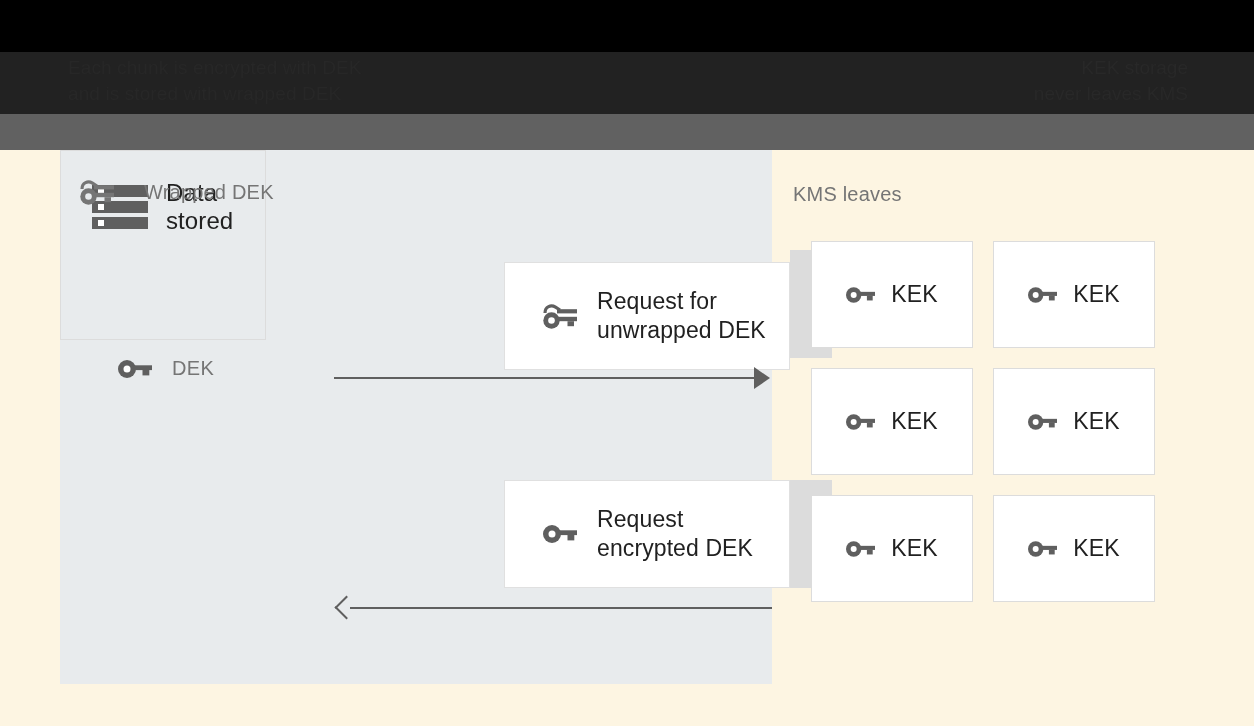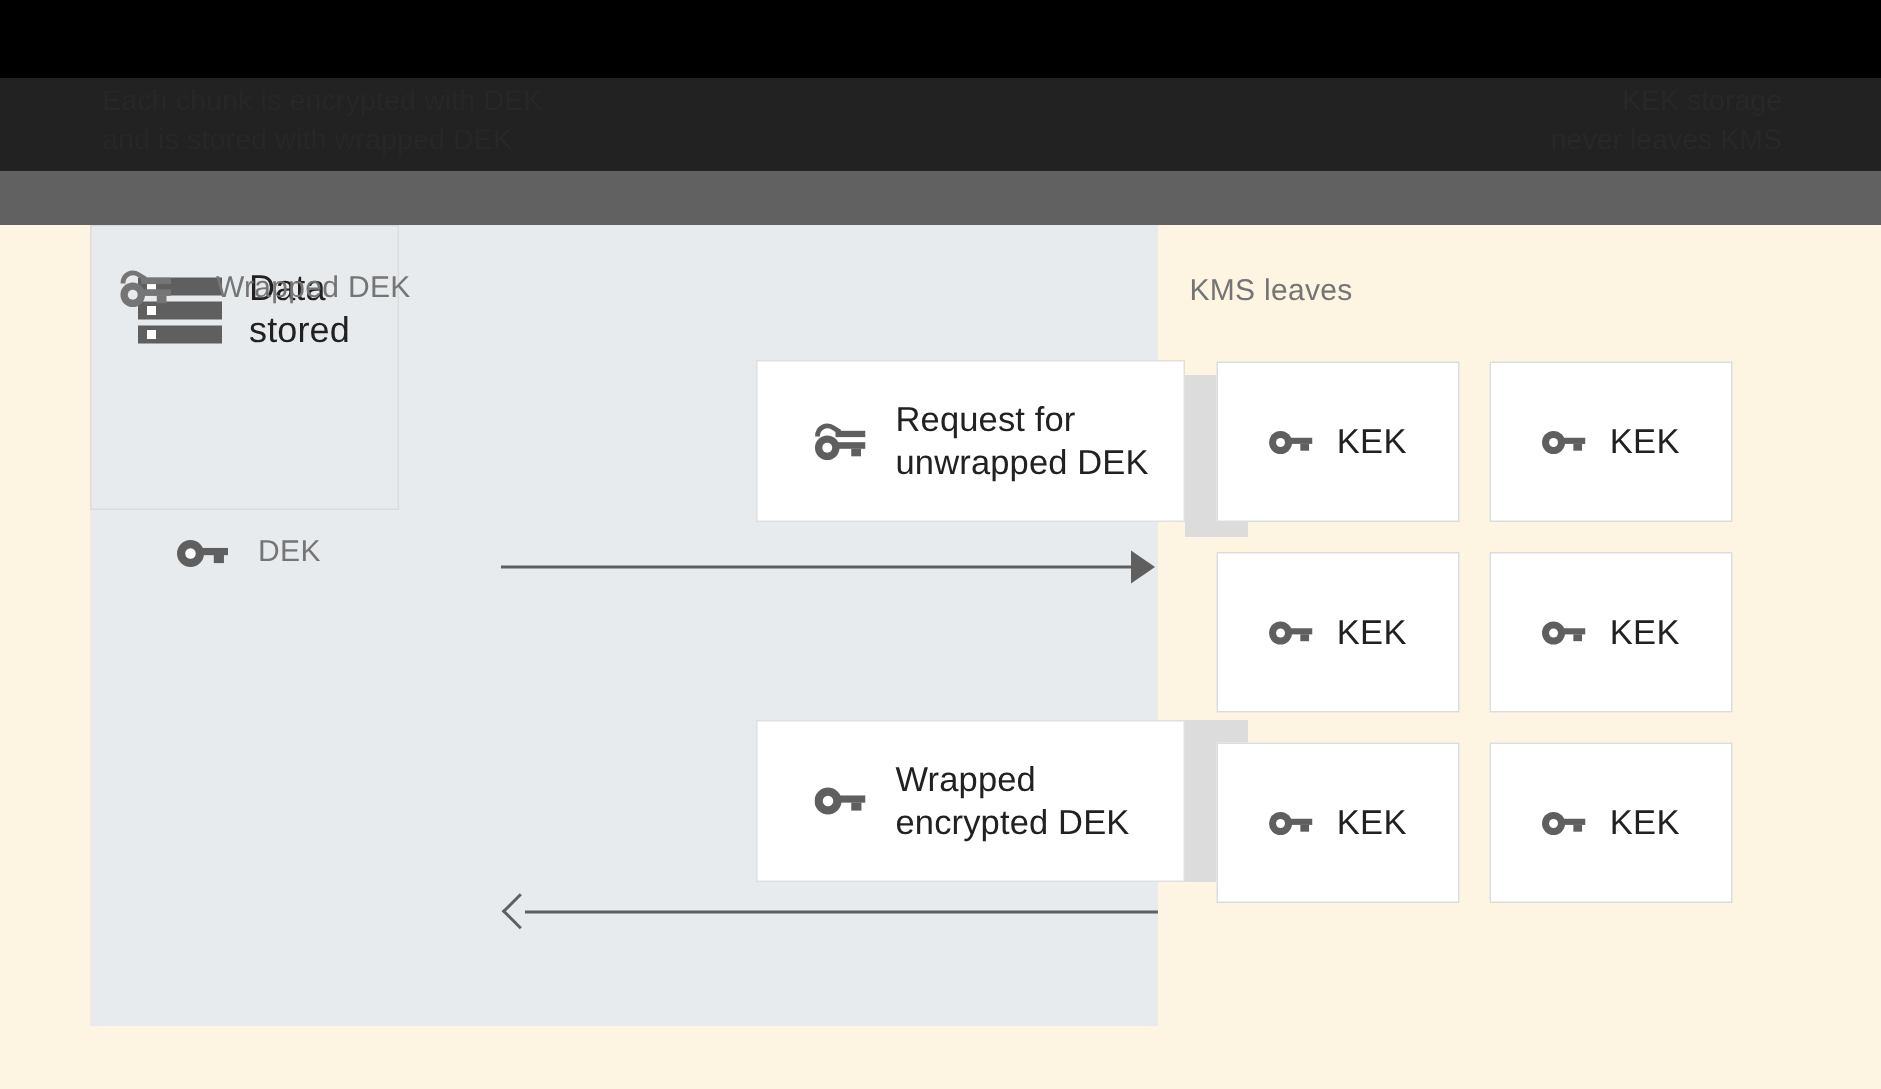"Request for" .msg-req { top: 90px -> 112px }
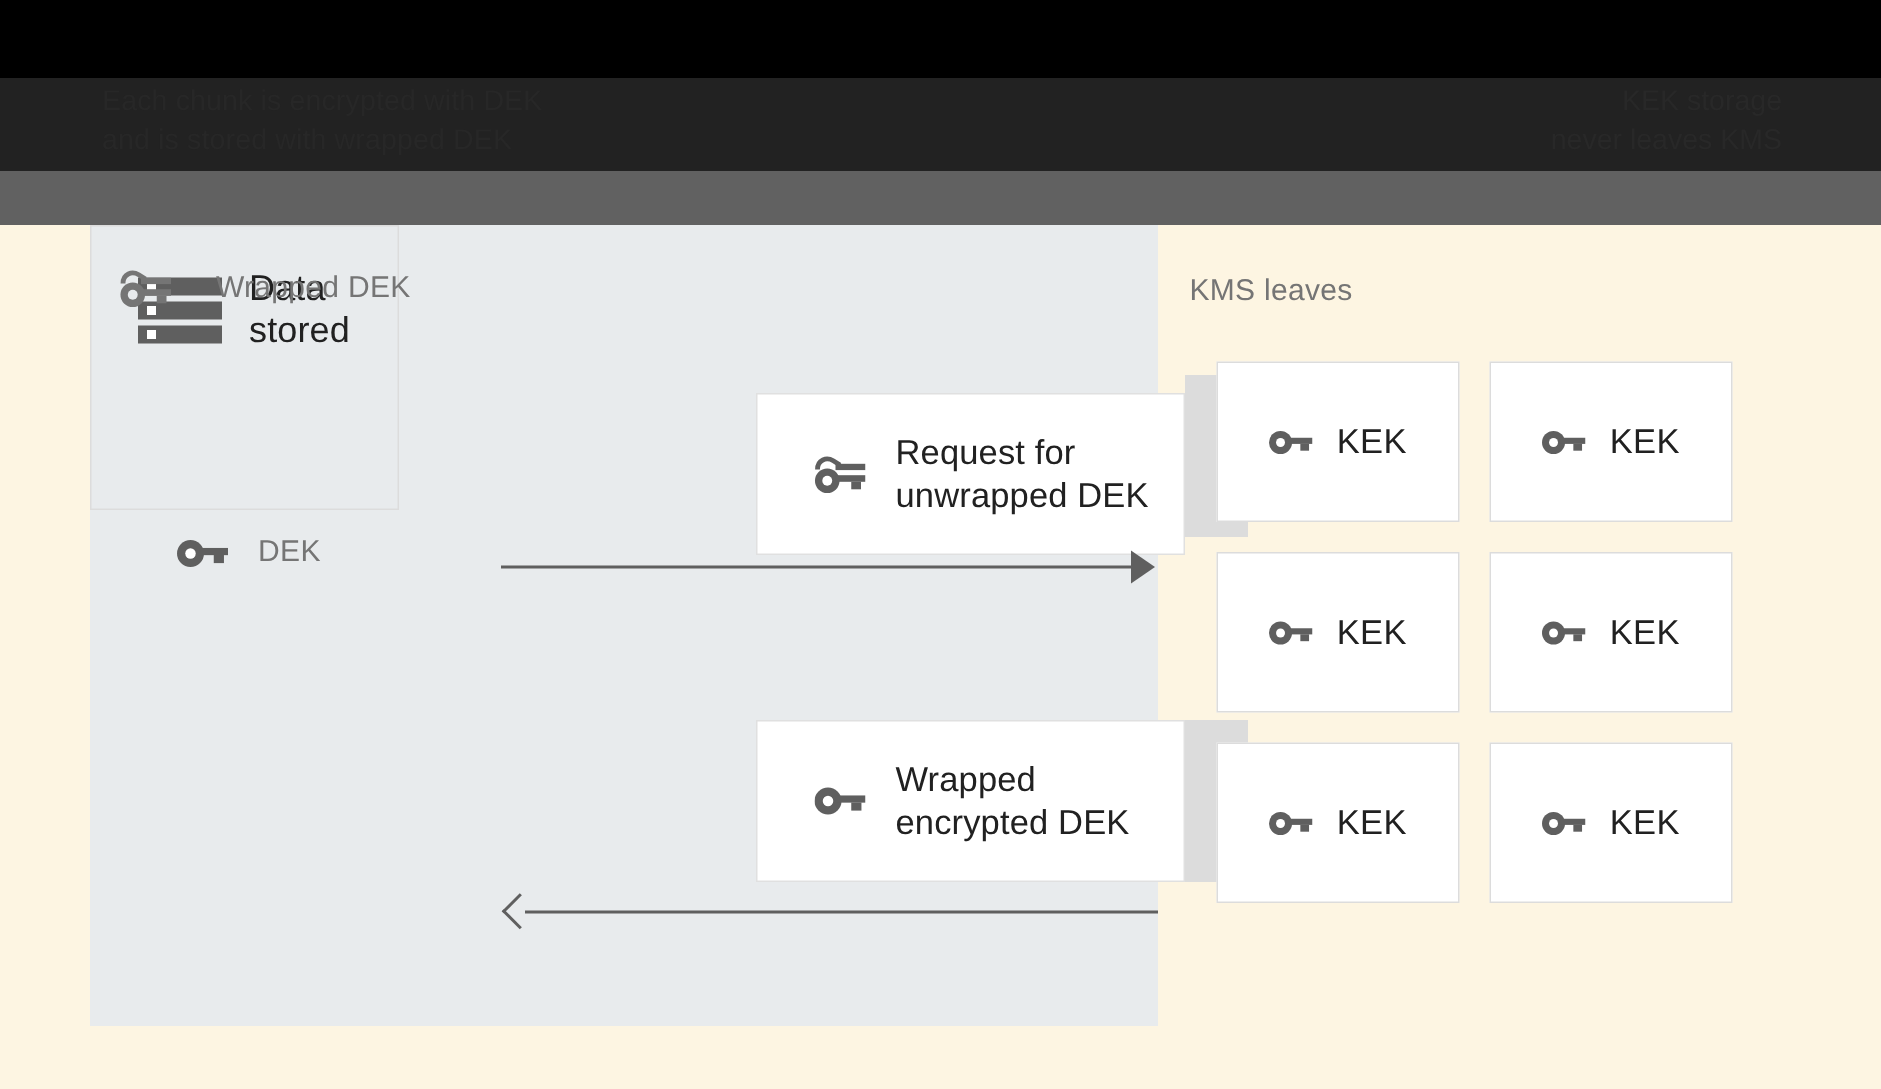"Wrapped" span { text: Wrapped -> Request }
